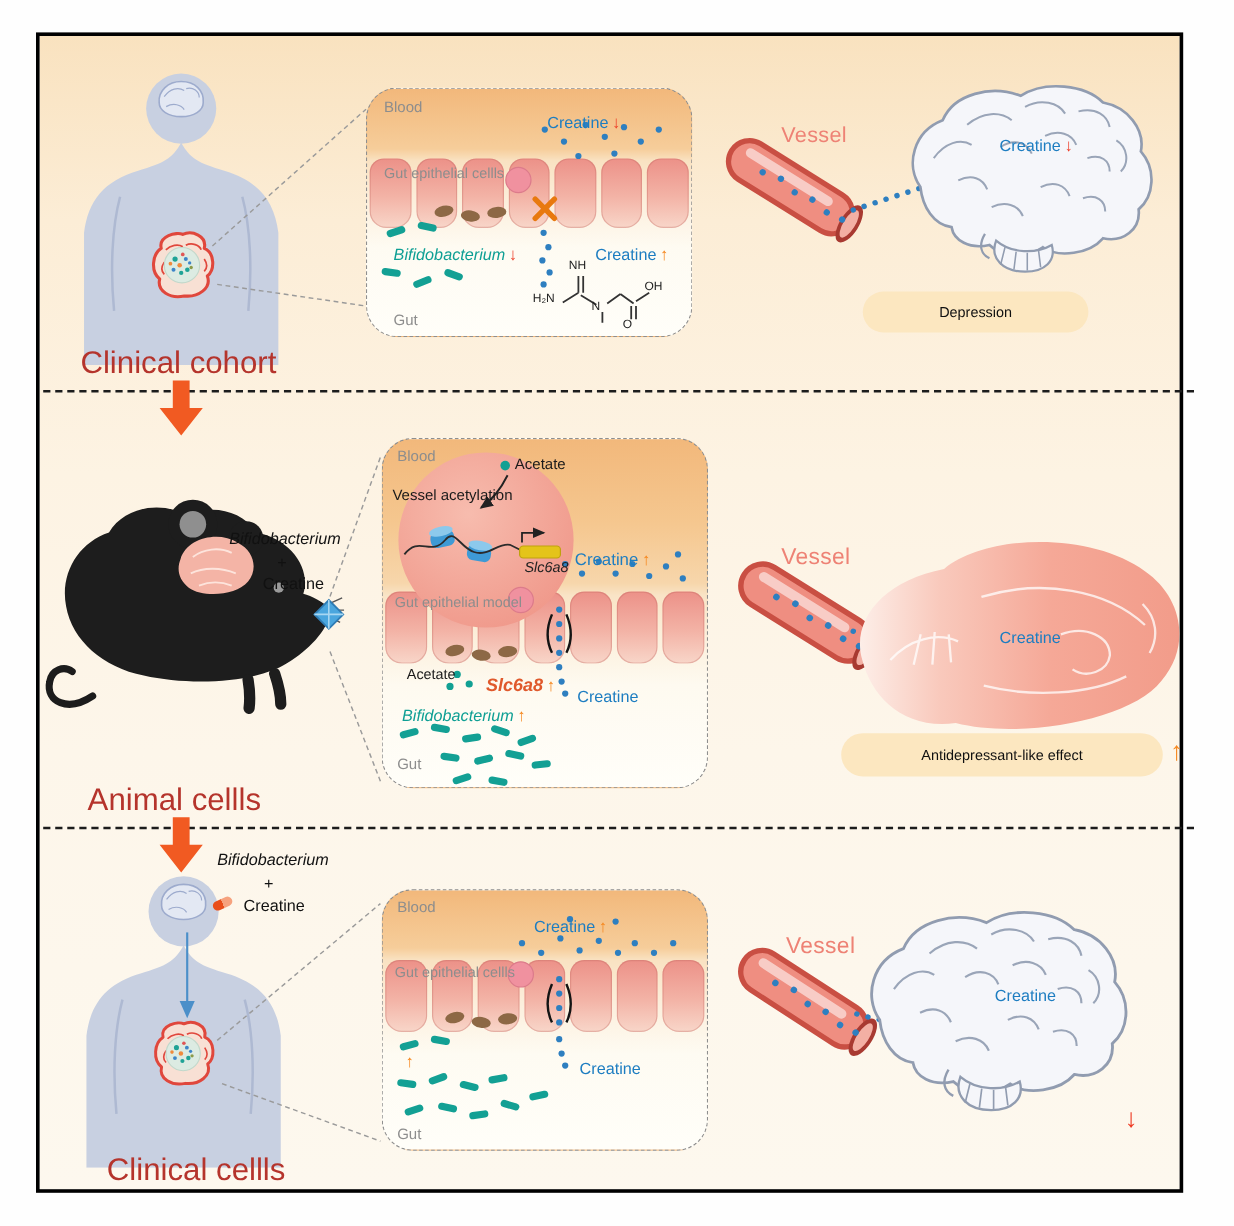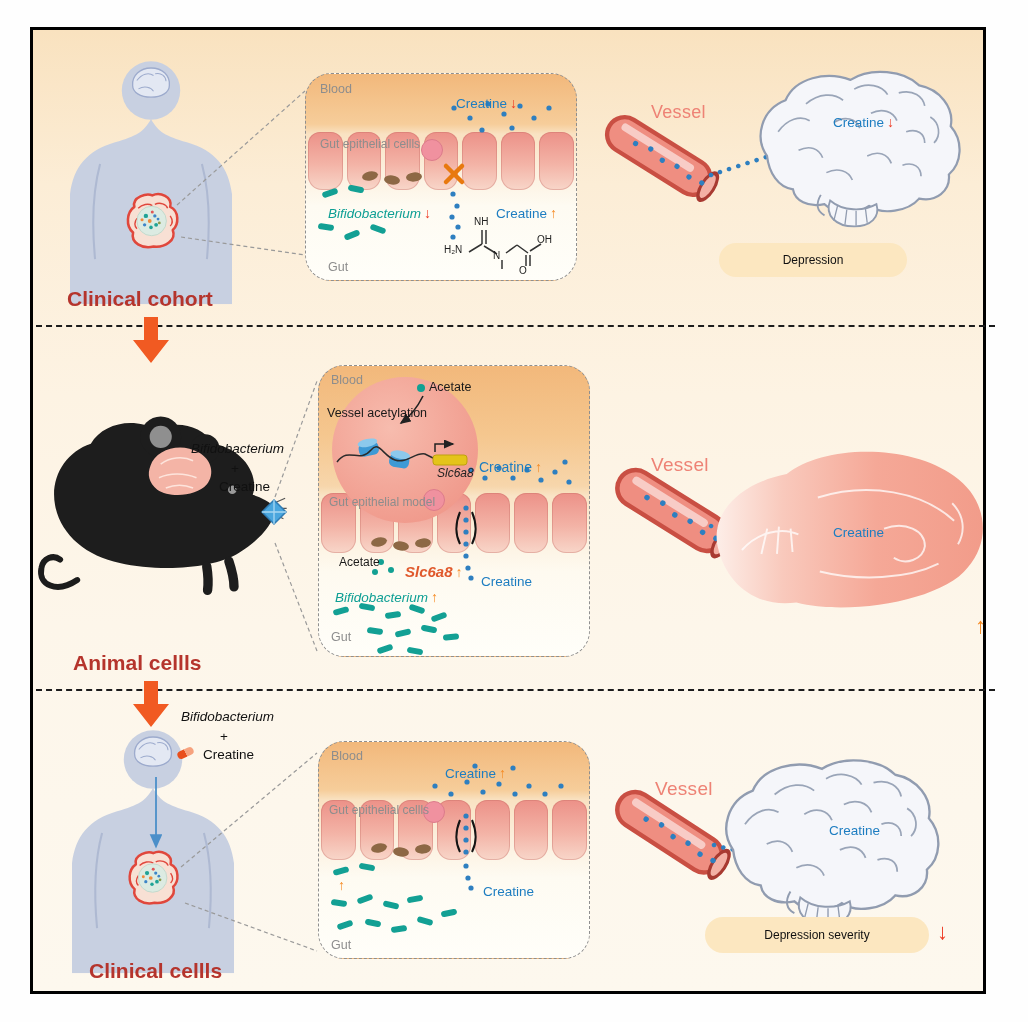"Clinical cohort" .ttl { font-size: 21px -> 26px; font-weight: bold -> normal }
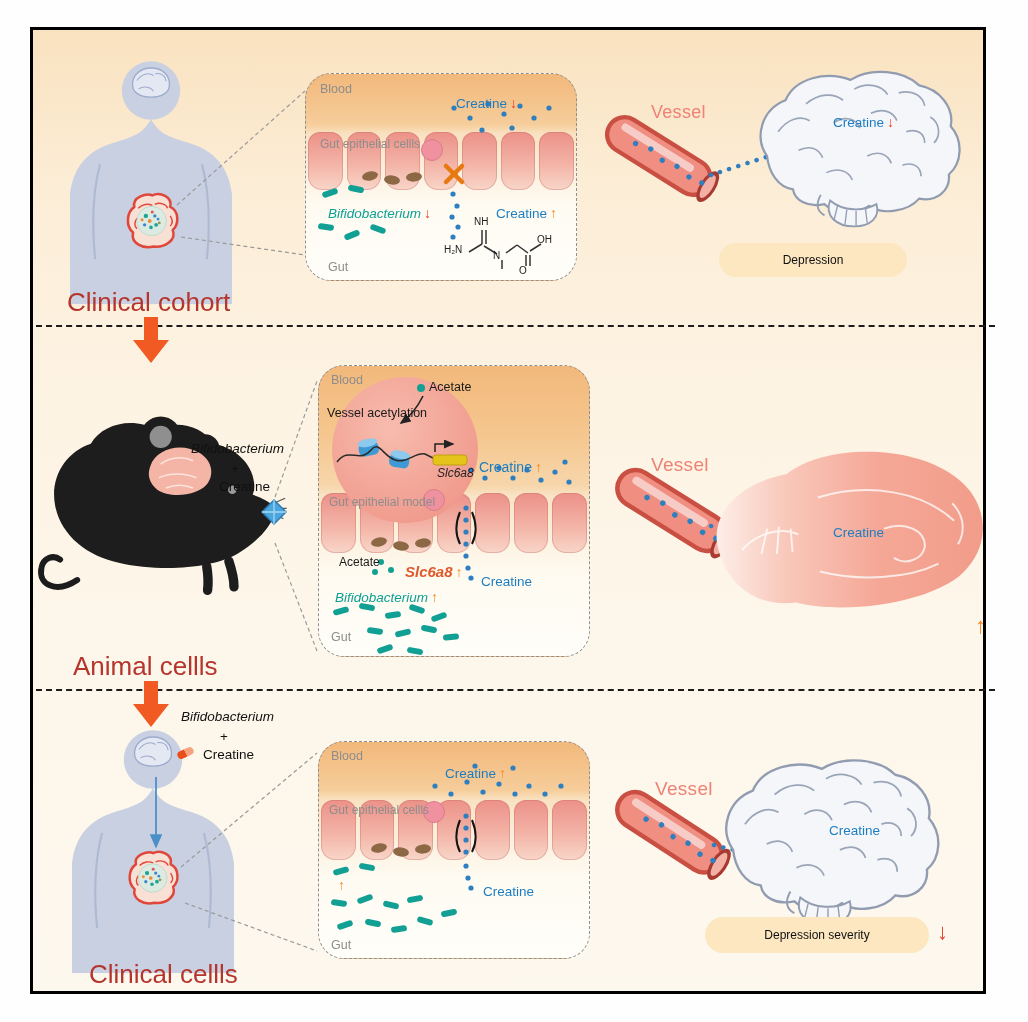"Antidepressant-like effect" div.pill { html: none -> <div> <span>Antidepressant-like effect</span> </div> }
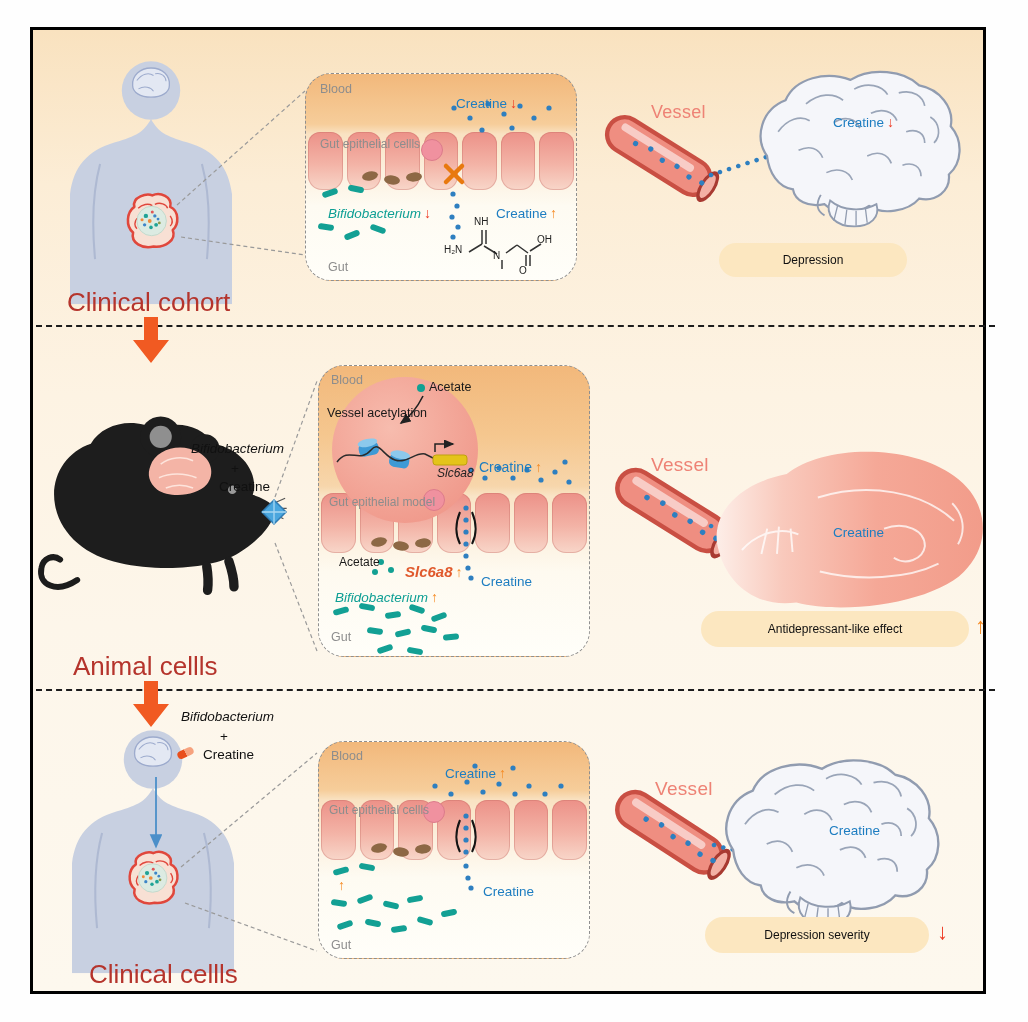"Depression severity" div.pill { html: <div> <span>Depression severity</span> </div> -> none }
